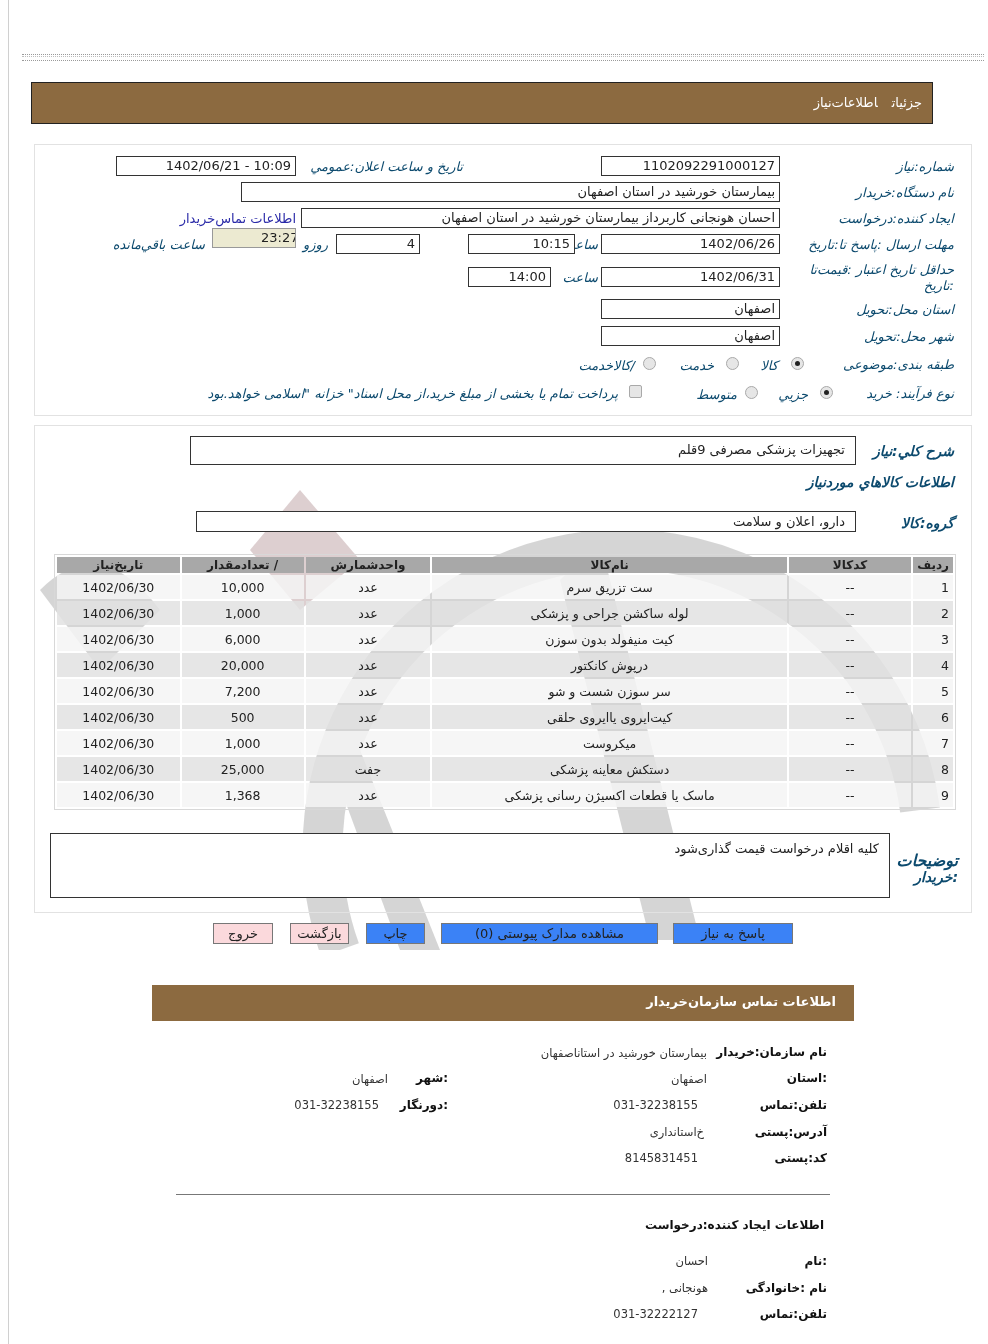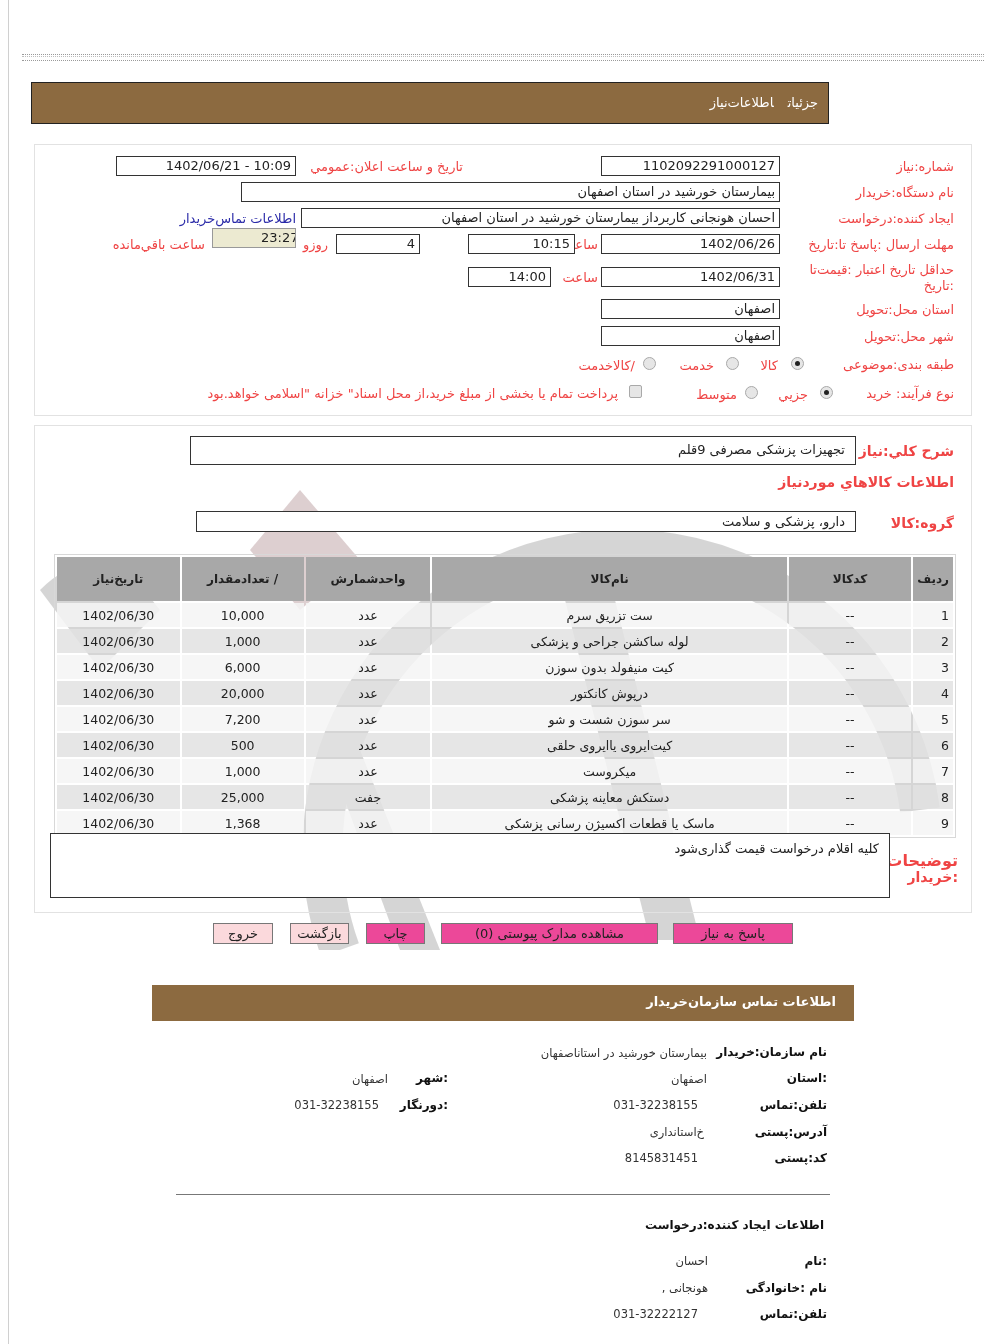"جزئیاتاطلاعات‌نیاز" .titlebar { width: 798px -> 902px }
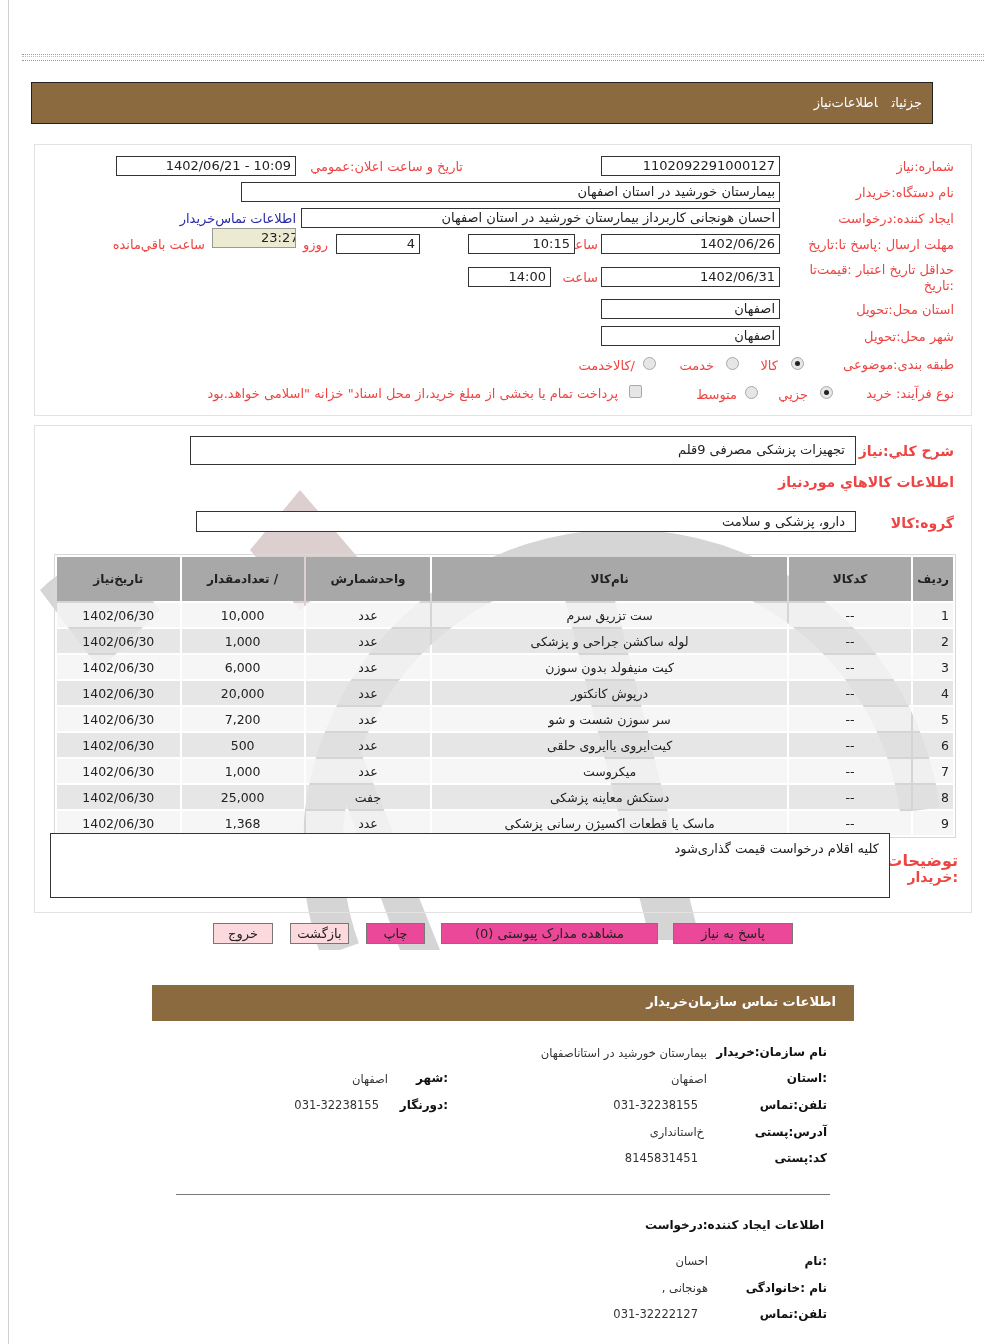"تاریخ و ساعت اعلان:عمومي" .lbl { color: #ef4444 -> #0c4a6e; font-style: none -> italic }
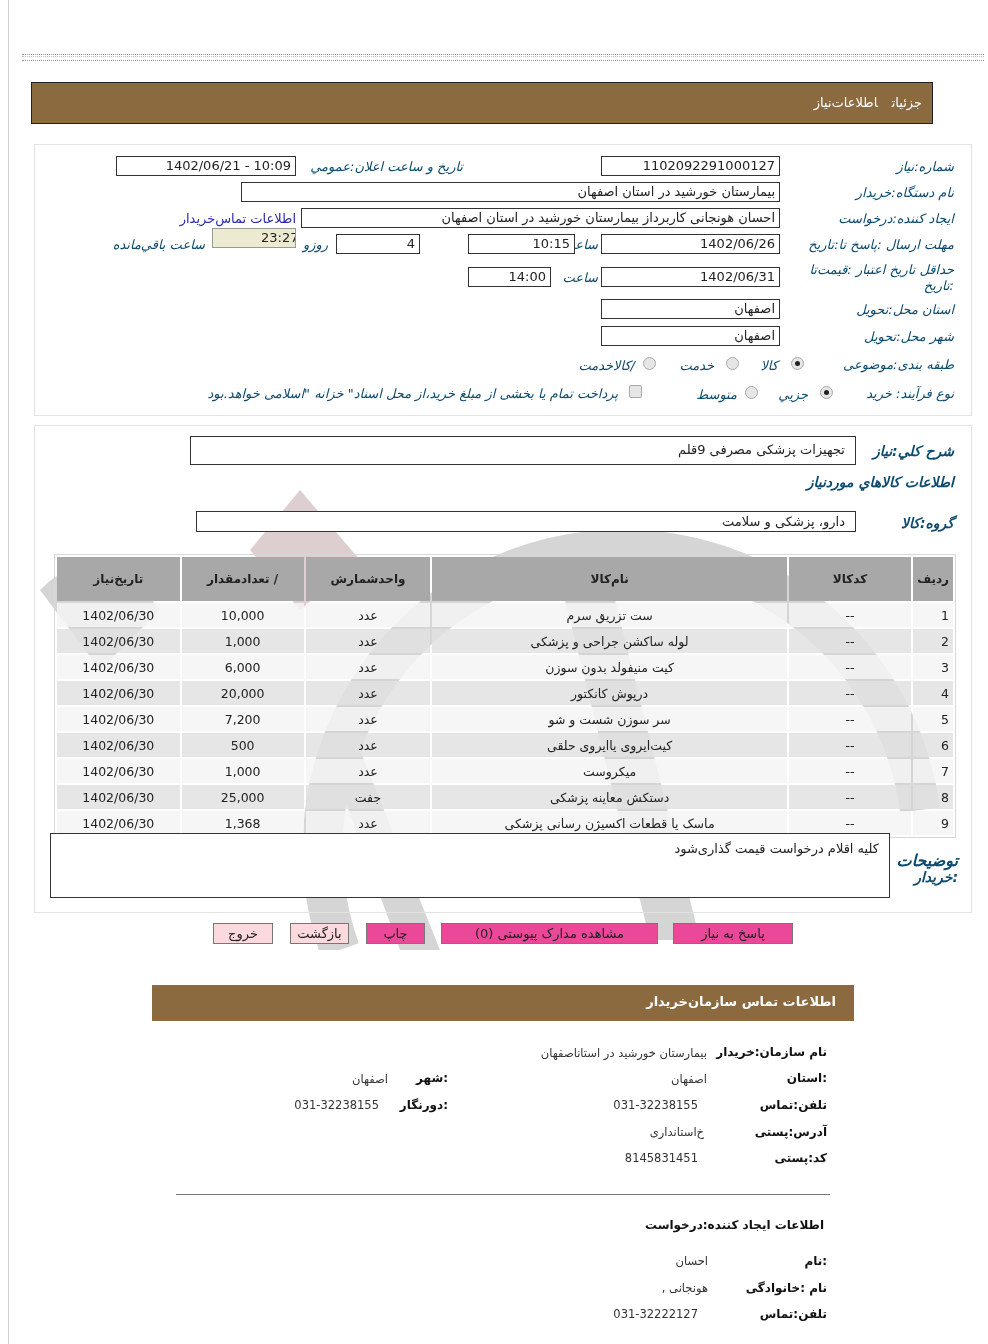"دارو، پزشکی و سلامت" div.boxrow { text: پزشکی -> اعلان }
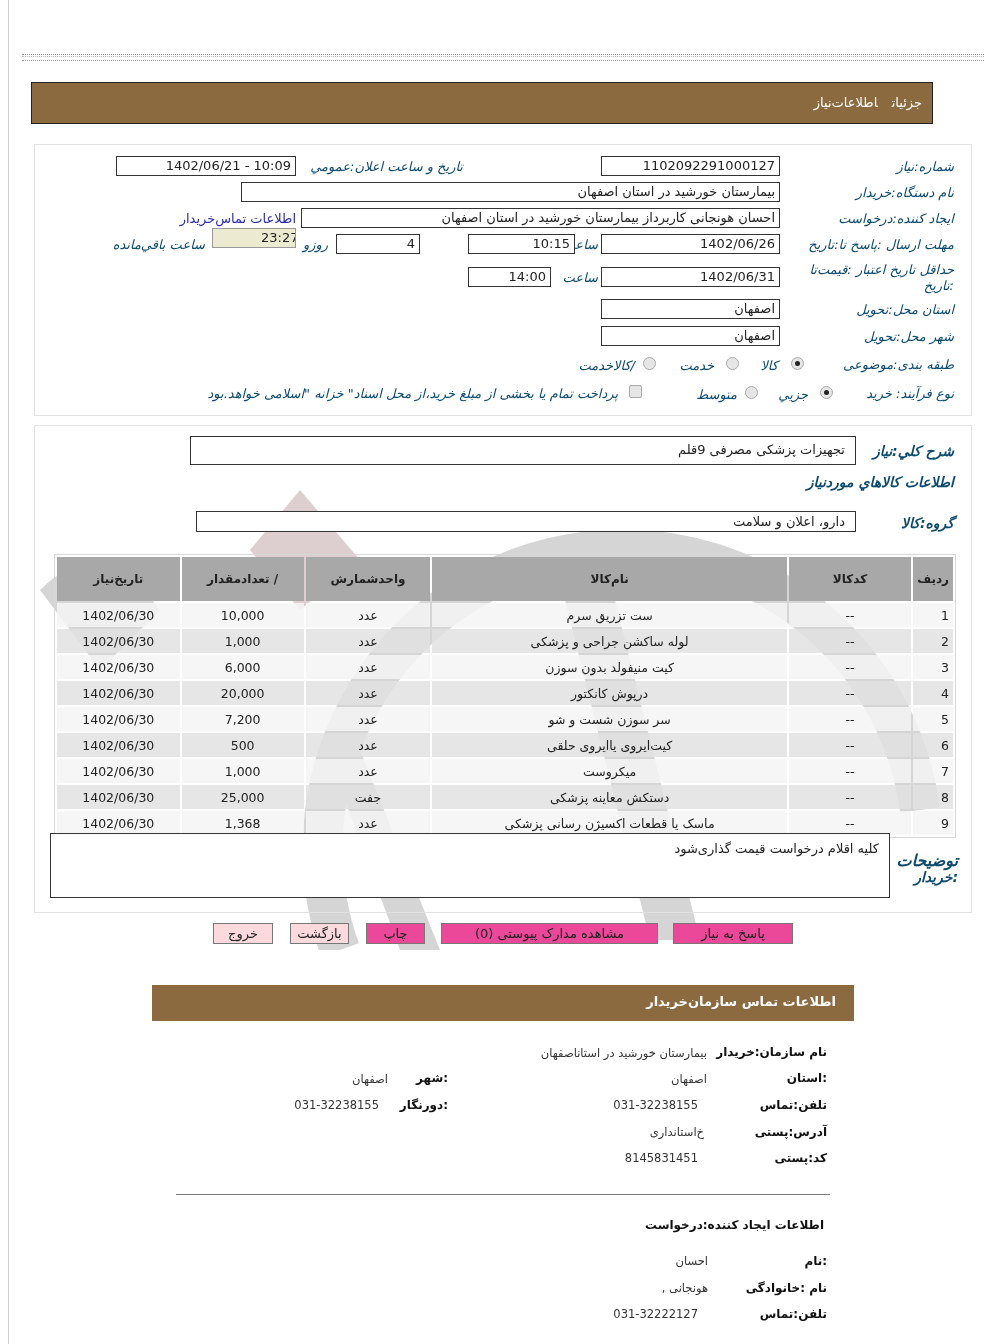"تاریخ‌نیاز" table.items th { padding: 14px 4px -> 0 4px }
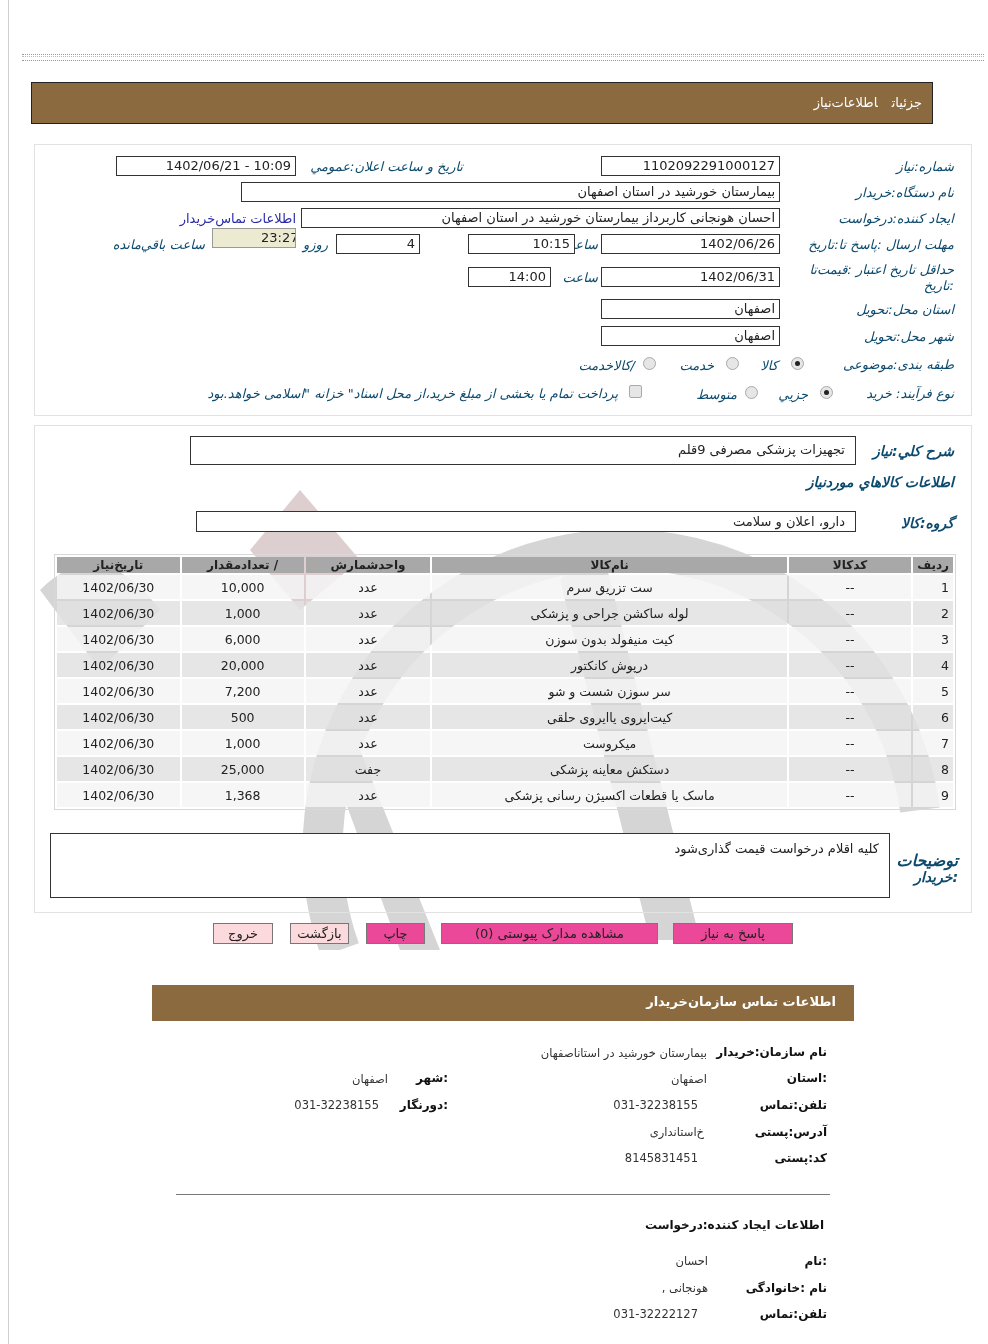"چاپ" .btn.green { background: #ec4899 -> #3b82f6 }
